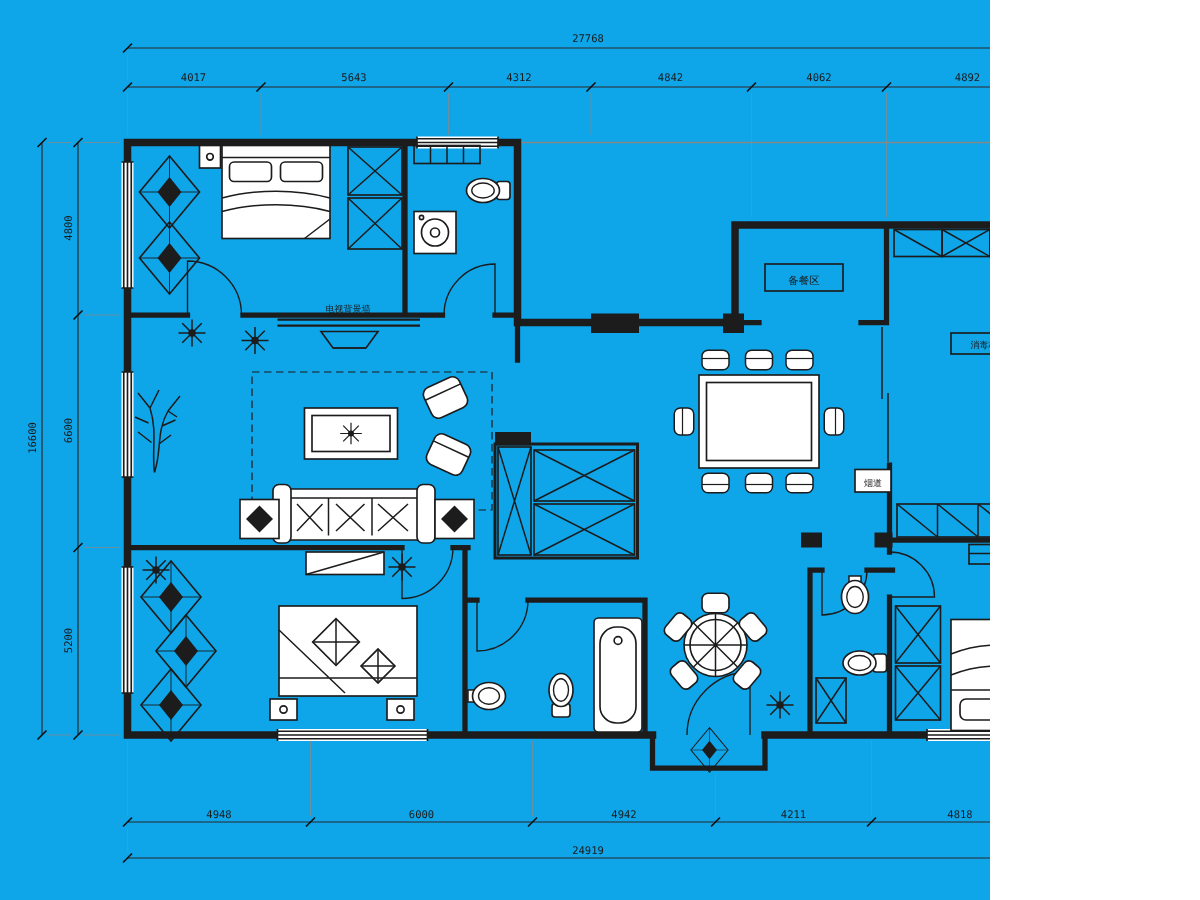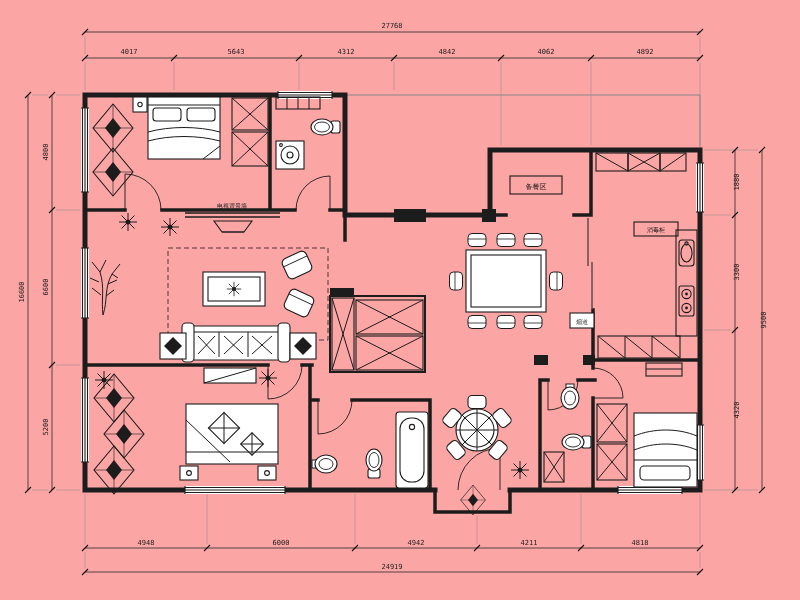"27768" .canvas { background: #fca5a5 -> #0ea5e9; width: 800px -> 660px }
